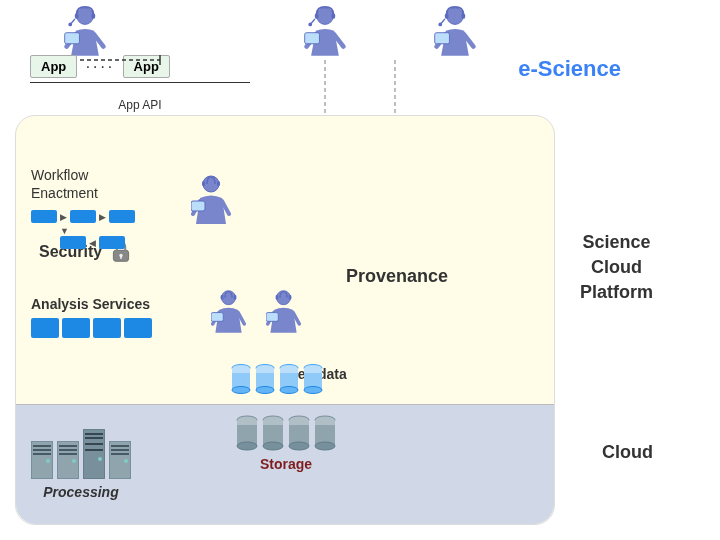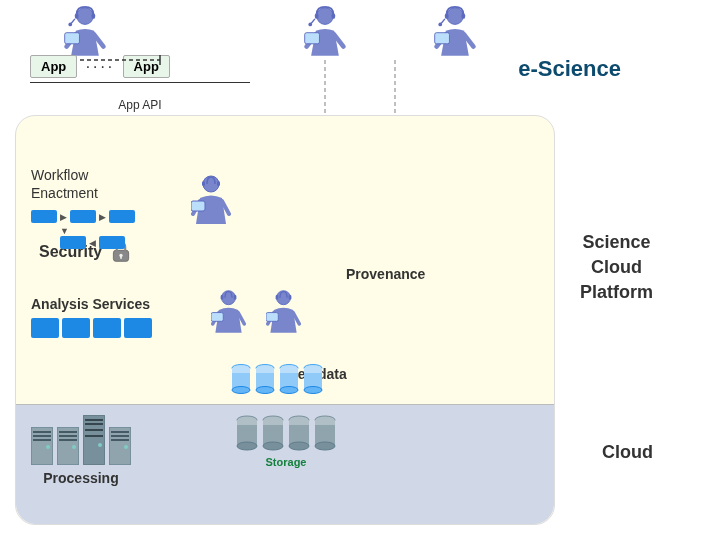"e-Science" div { color: #0c4a6e -> #3b82f6 }
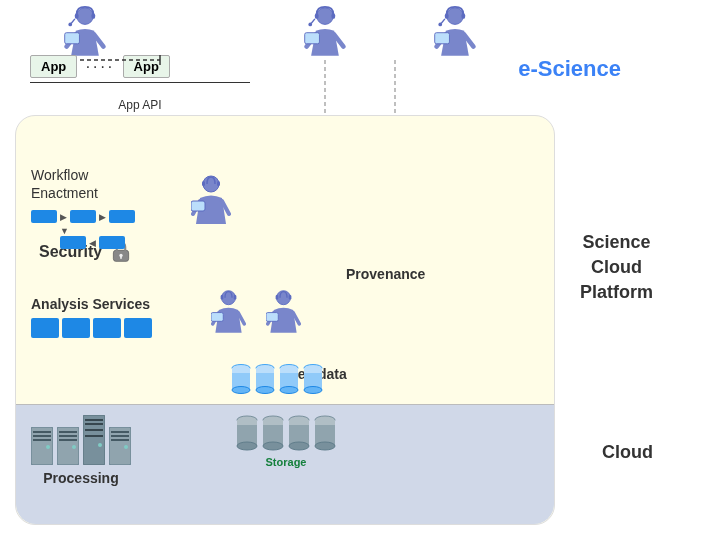"Provenance" div { font-size: 14px -> 18px }
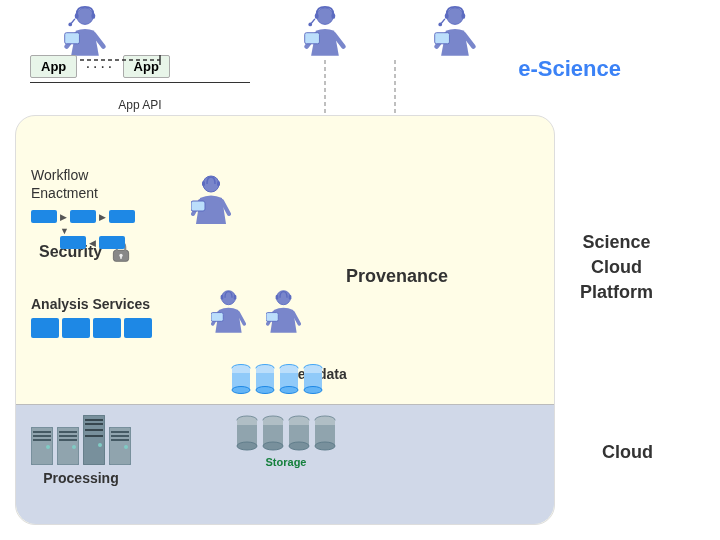"Storage" div { color: #15803d -> #7f1d1d; font-size: 11px -> 14px }
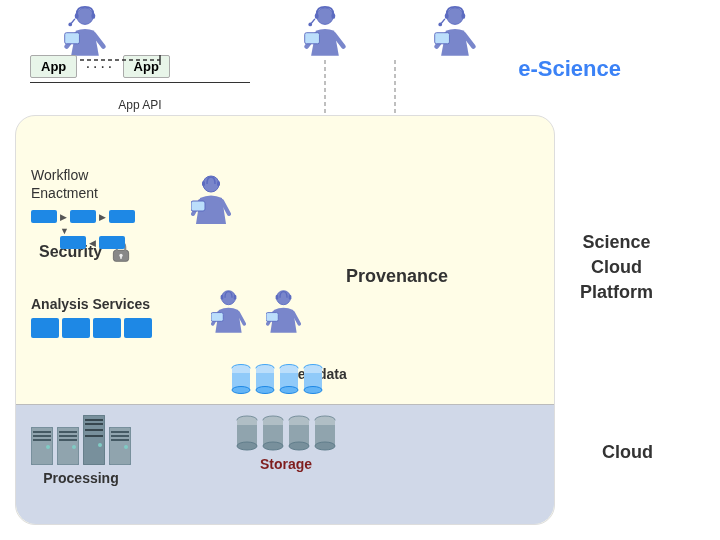"Processing" div { font-style: none -> italic; top: 10px -> 24px }
